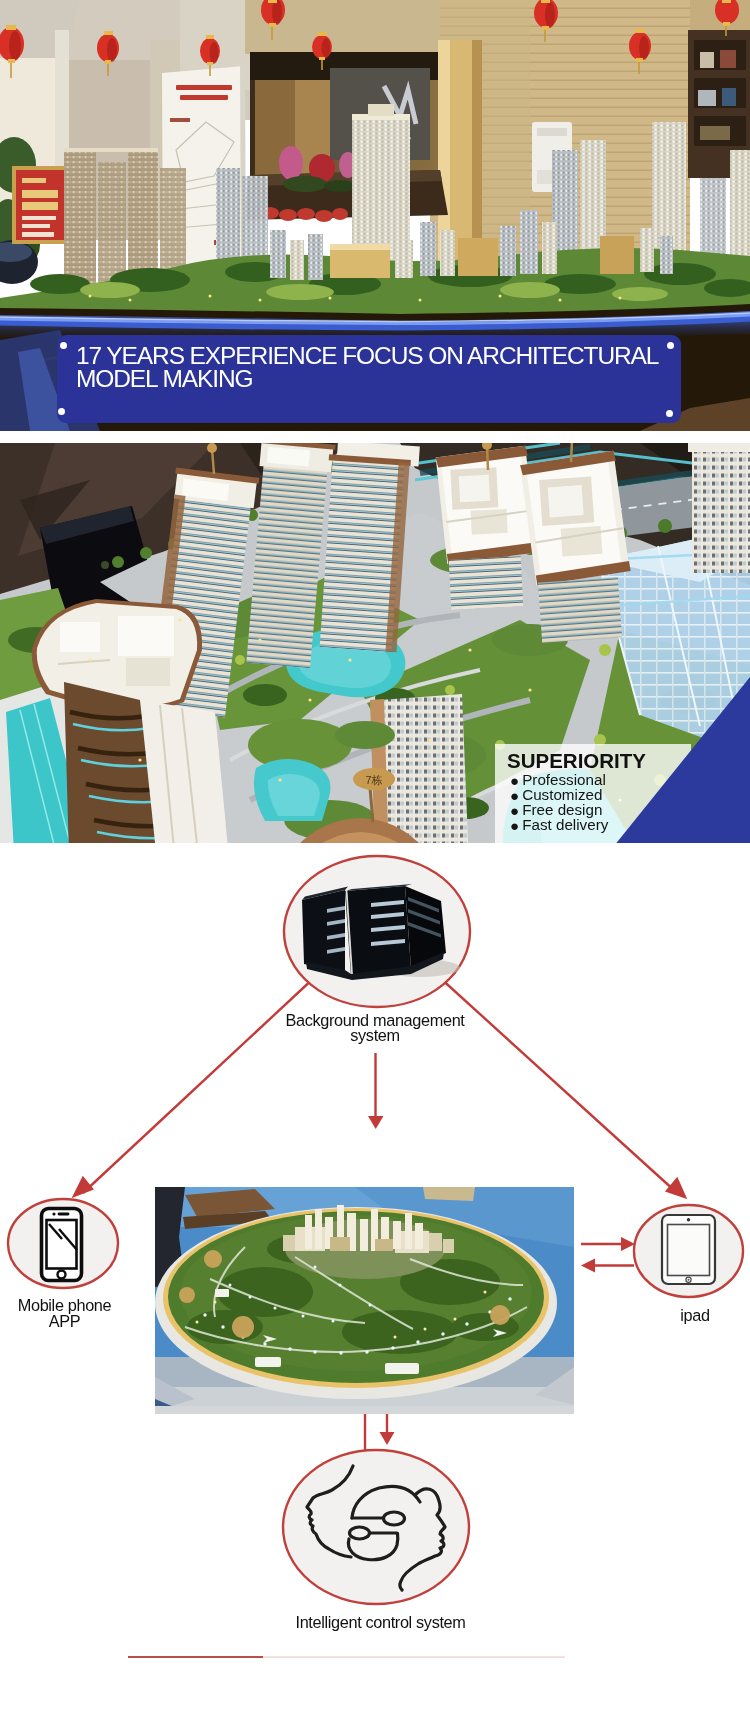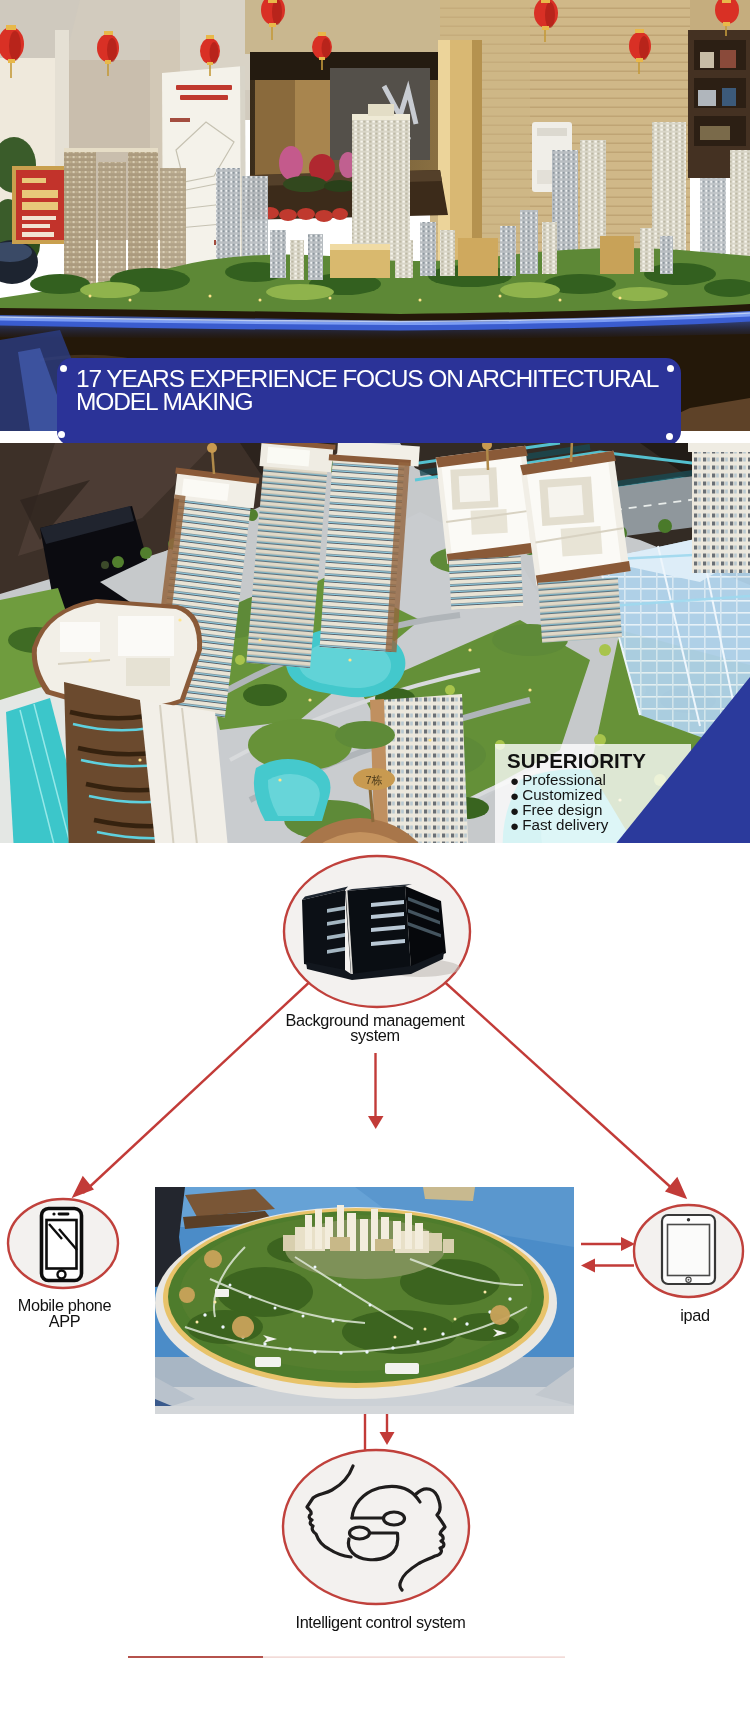"17 YEARS EXPERIENCE FOCUS ON" div.abs { border-radius: 15px -> 9px; top: 358px -> 335px }
